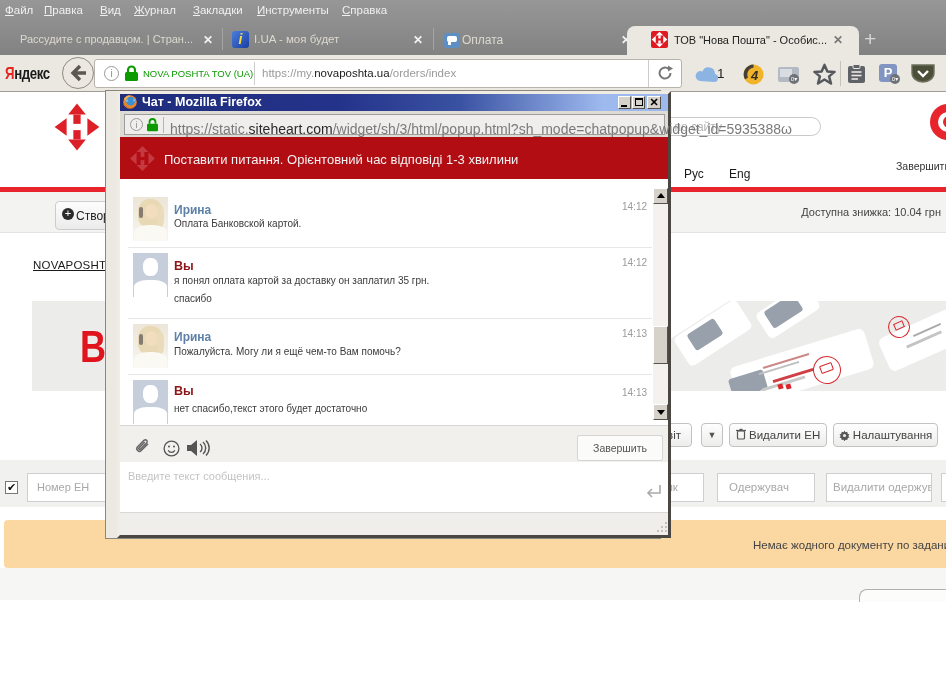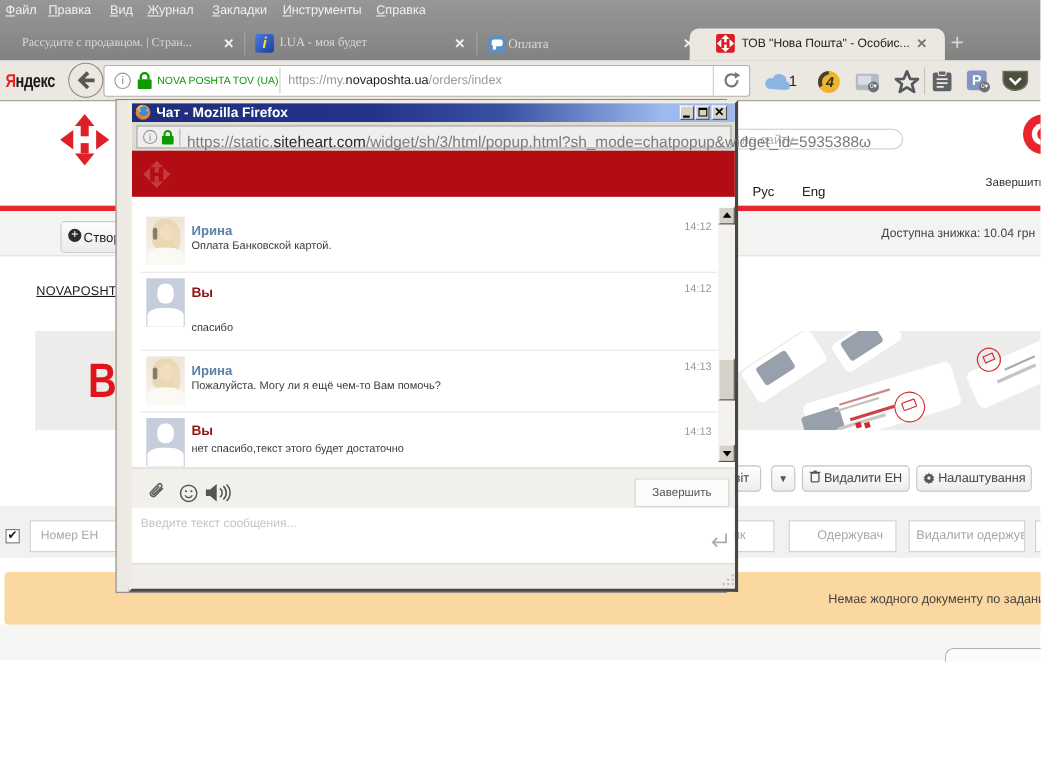"Рассудите с продавцом. | Стран..." .tt { font-family: Liberation Serif, serif -> none }
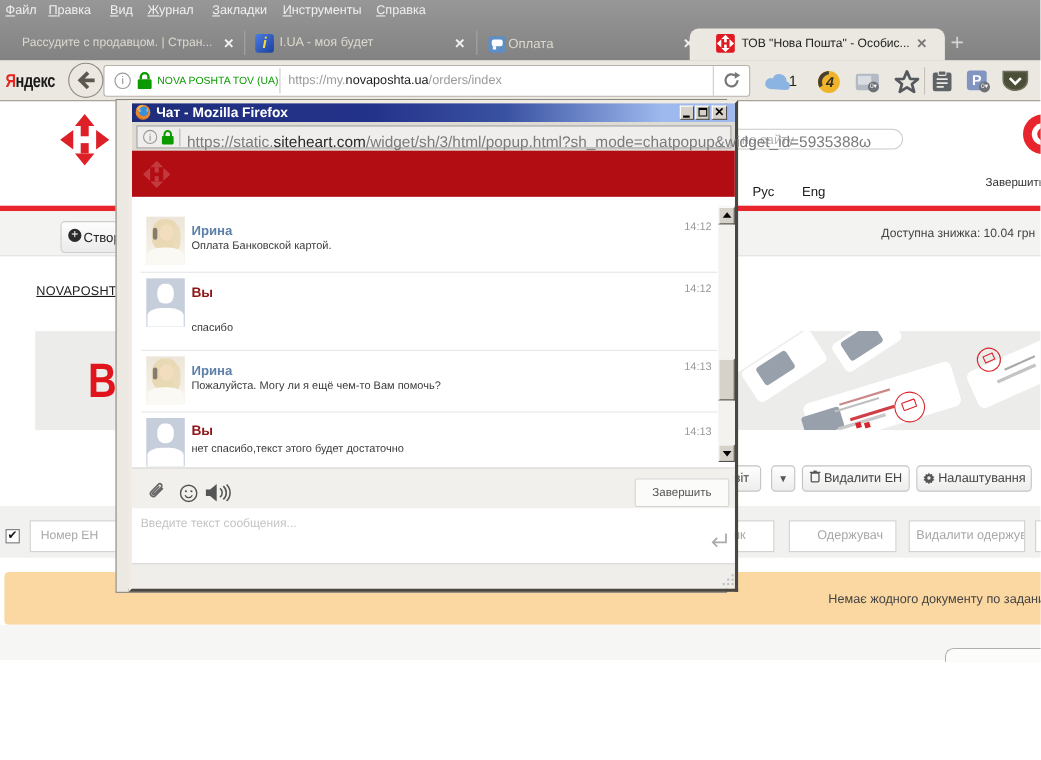"Поставити питання. Орієнтовний час" div.abs { html: none -> <div>Поставити питання. Орієнтовний час відповіді 1-3 хвилини</div> }
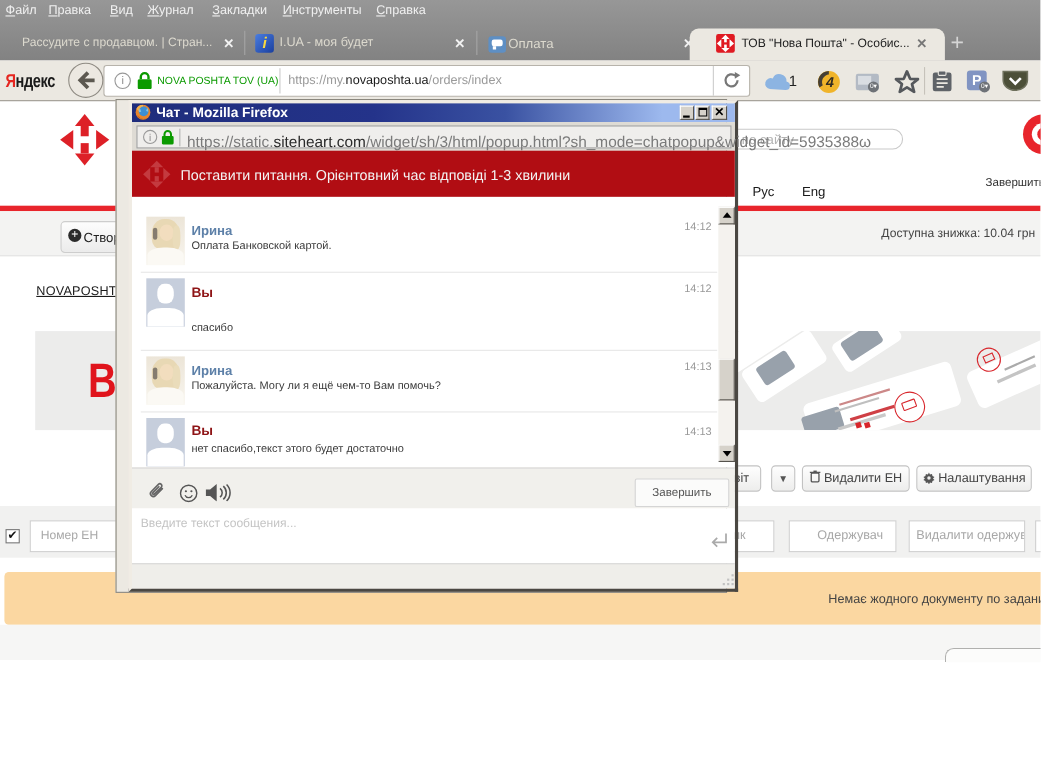"я понял оплата картой за" div.abs { html: none -> <div>я понял оплата картой за доставку он заплатил 35 грн.</div> }
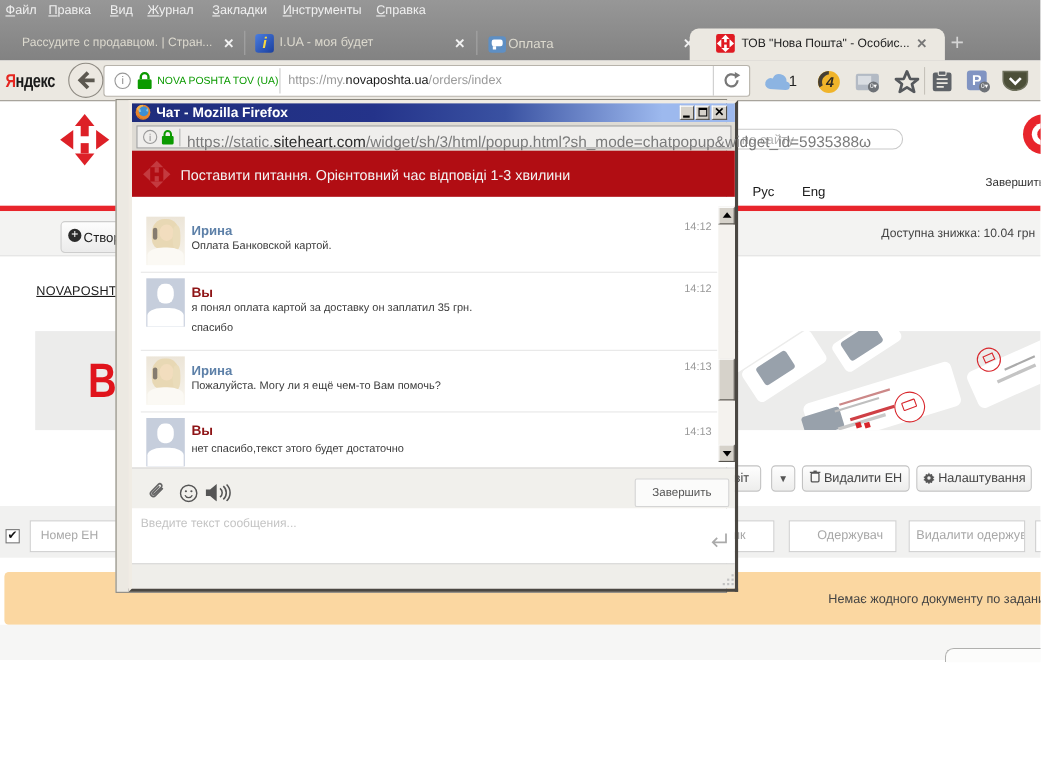"Одержувач" div.abs { padding-left: 25px -> 11px }
